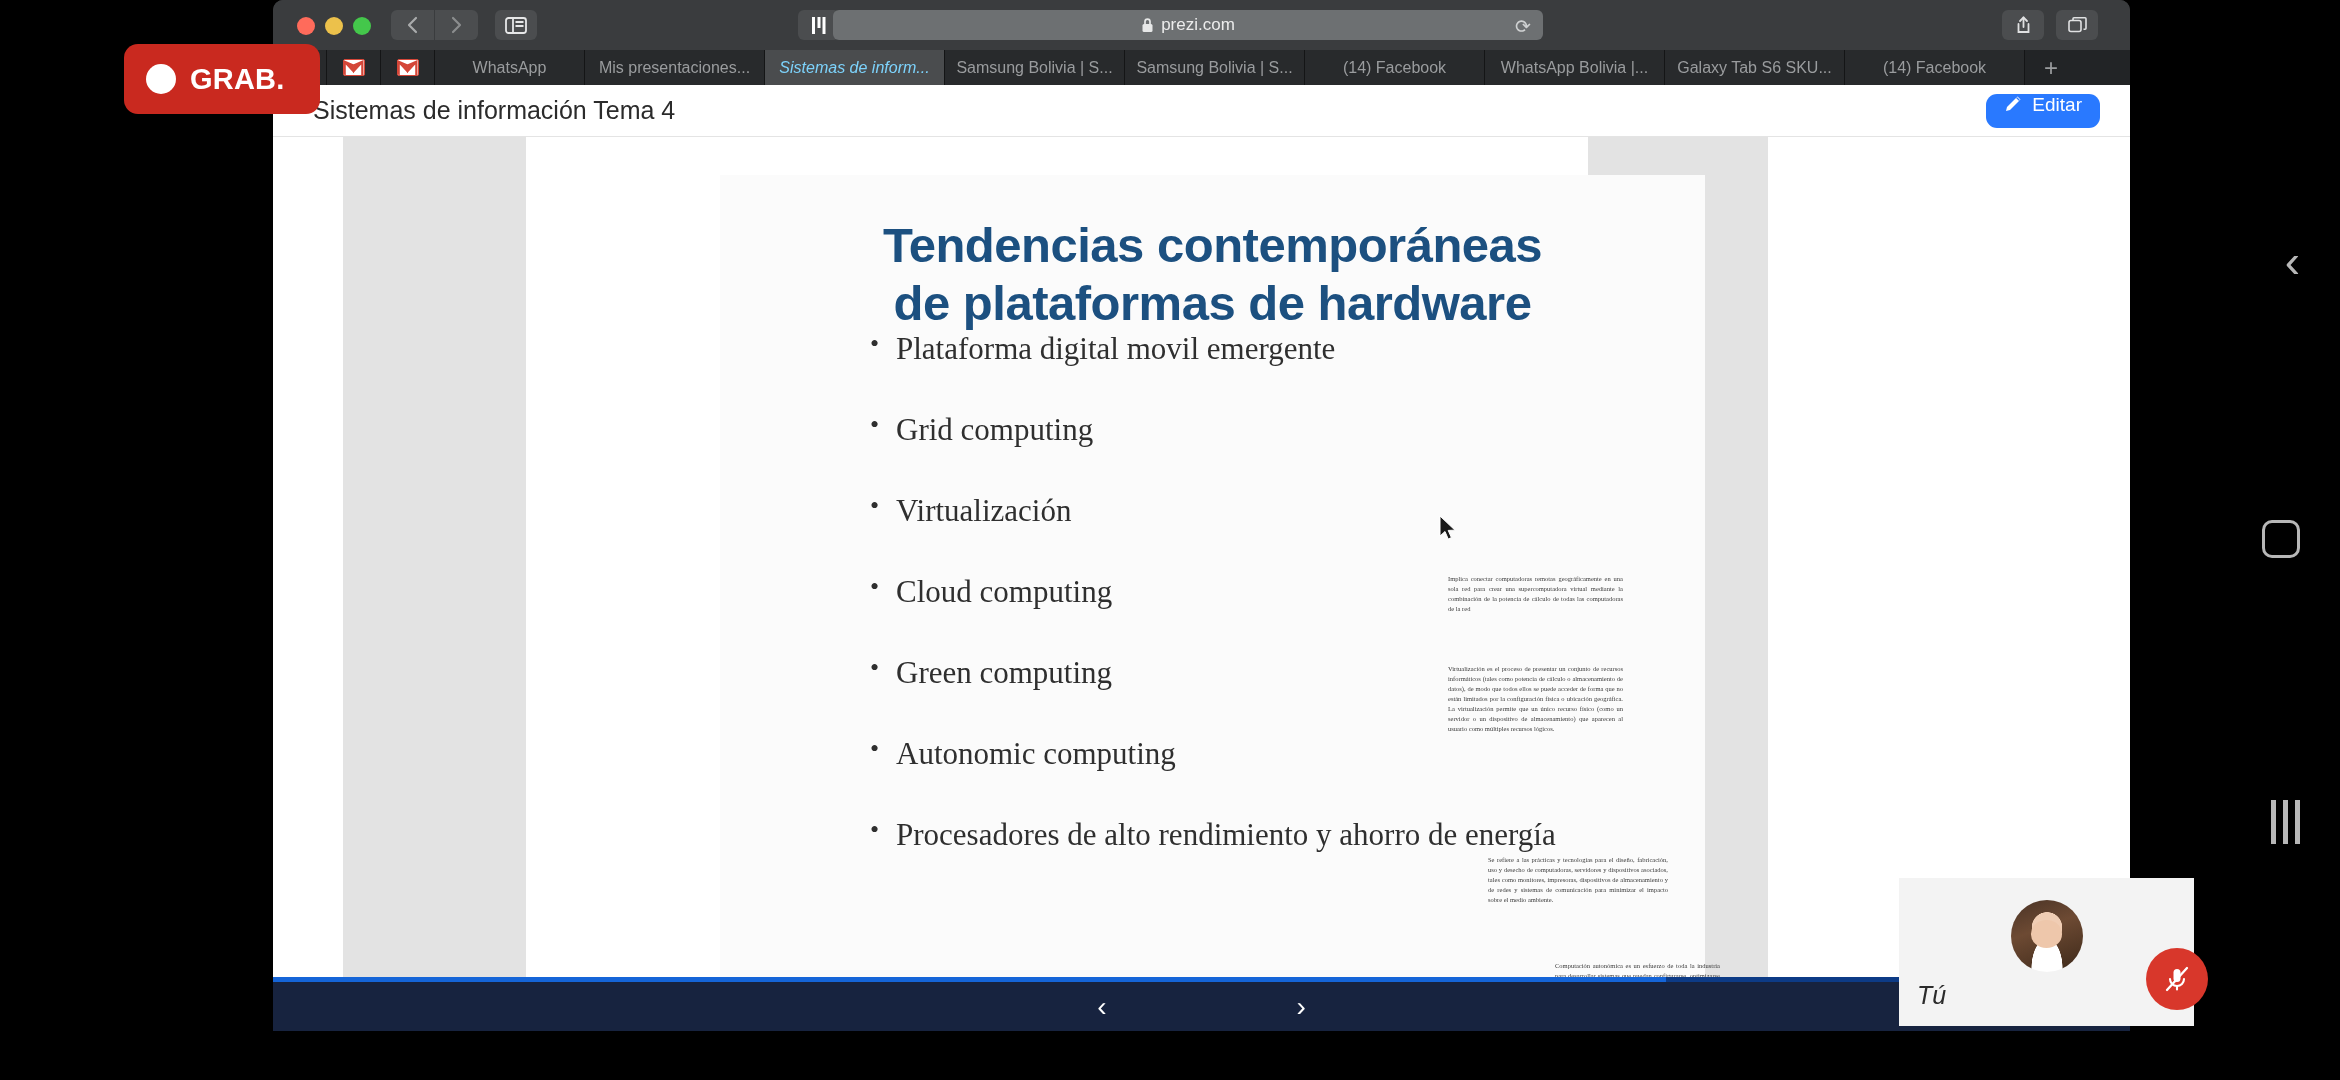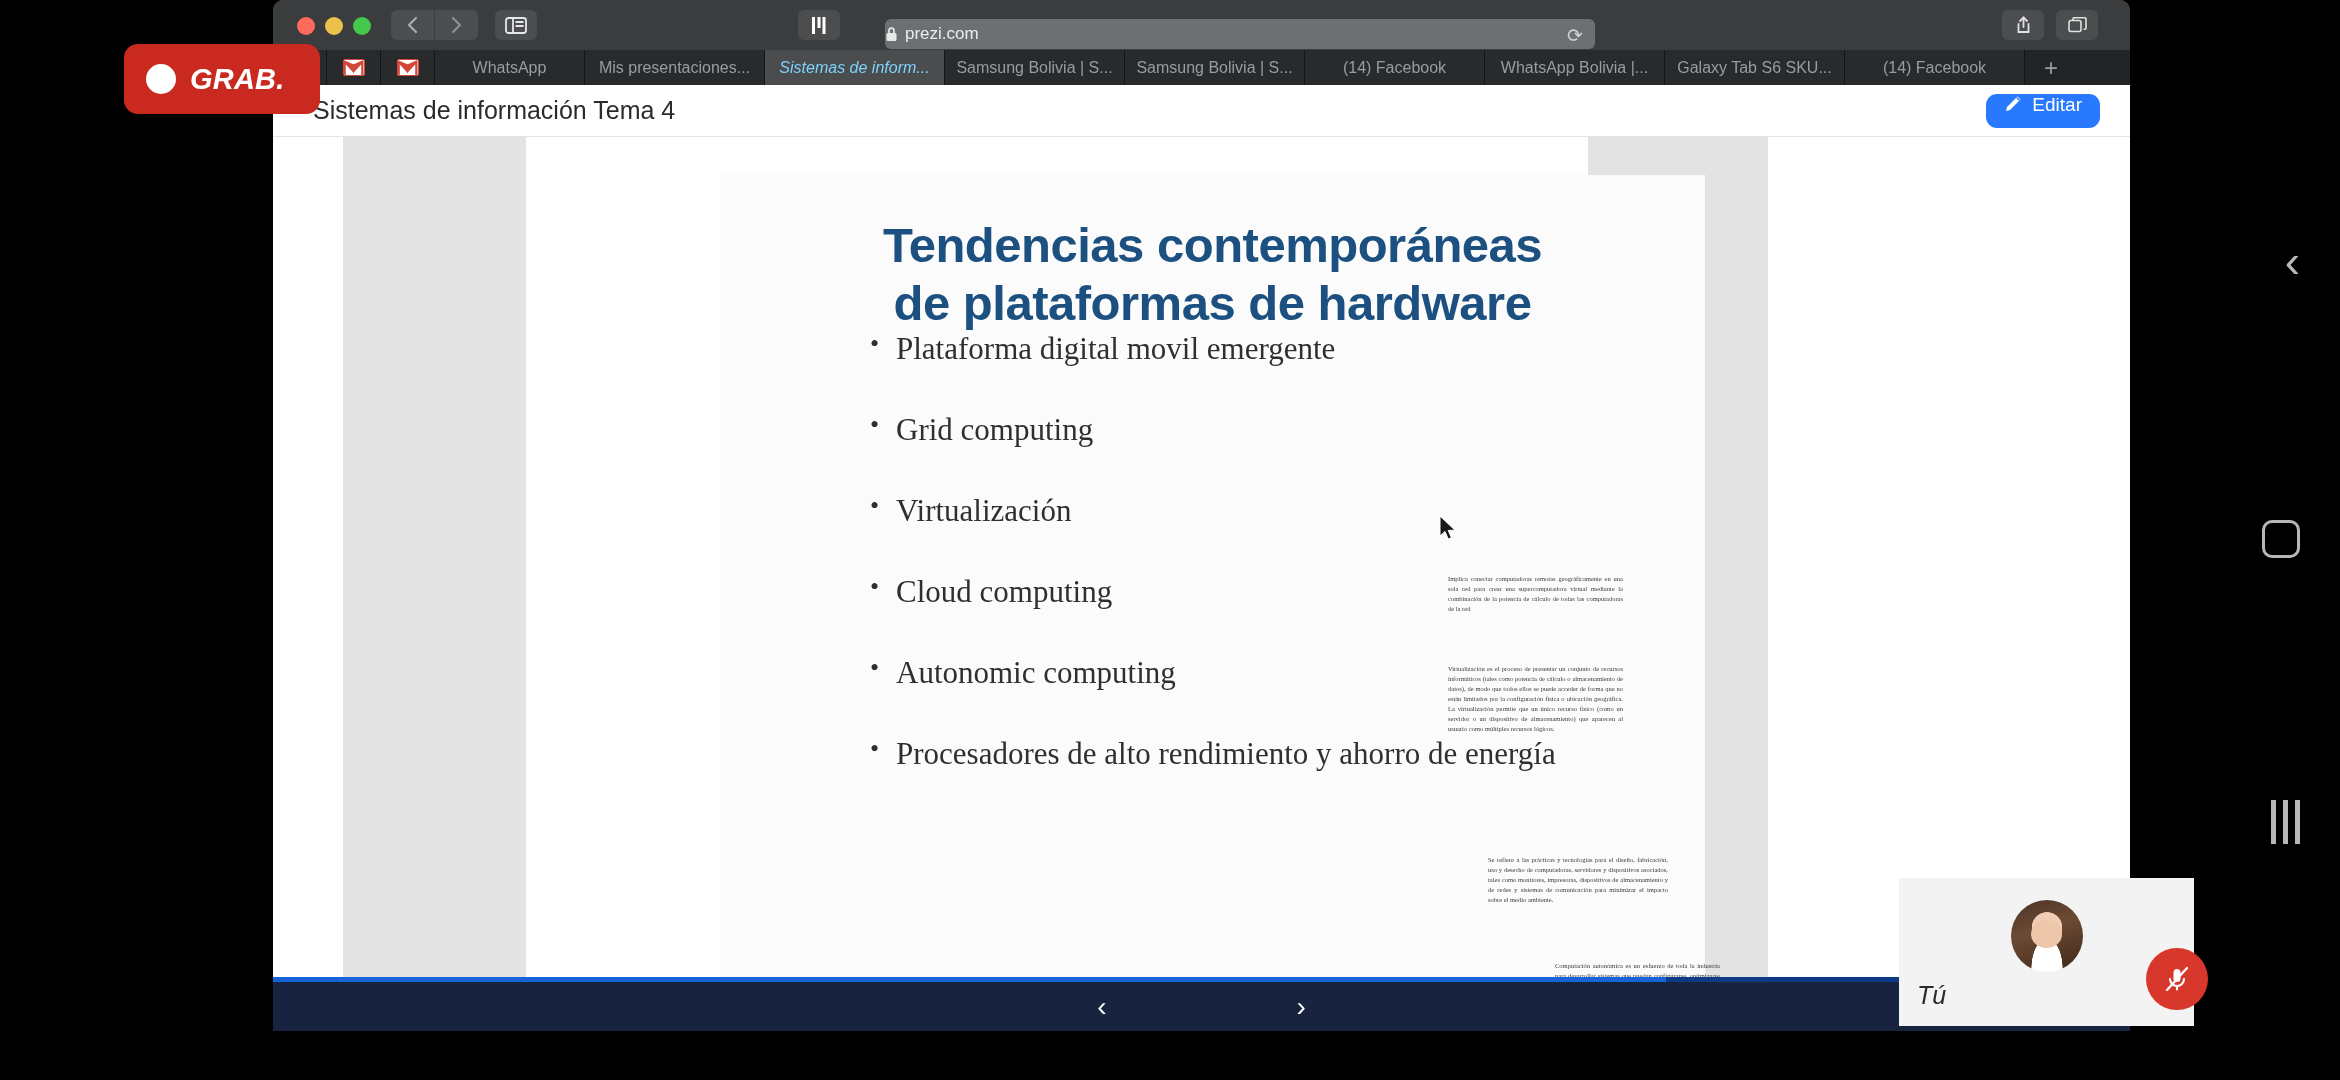"prezi.com" #urlbar { justify-content: none -> center; left: 612px -> 560px; margin-top: 9px -> none }
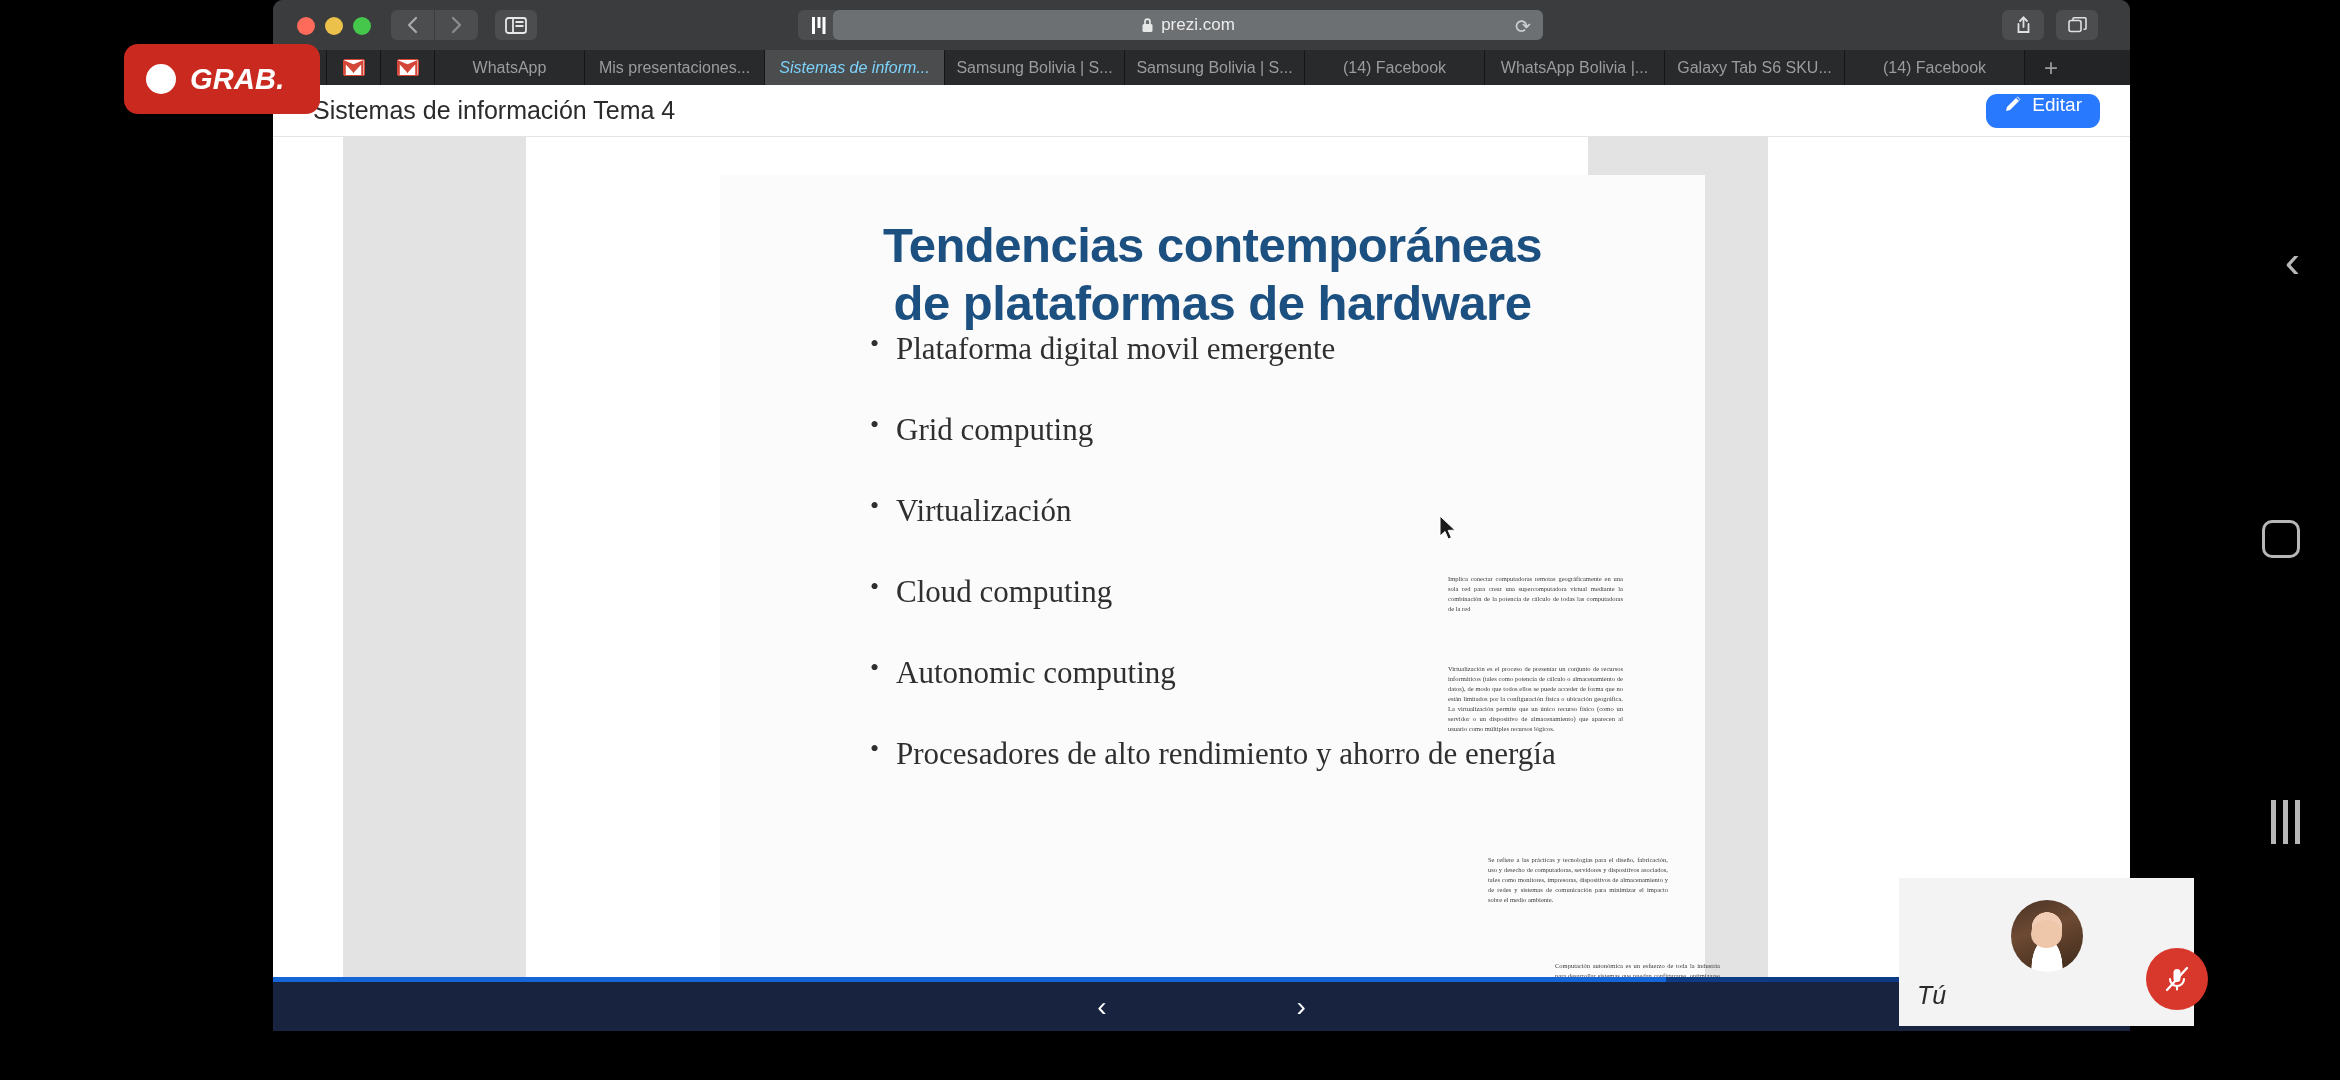"GRAB." #rec-badge { font-style: italic -> none }
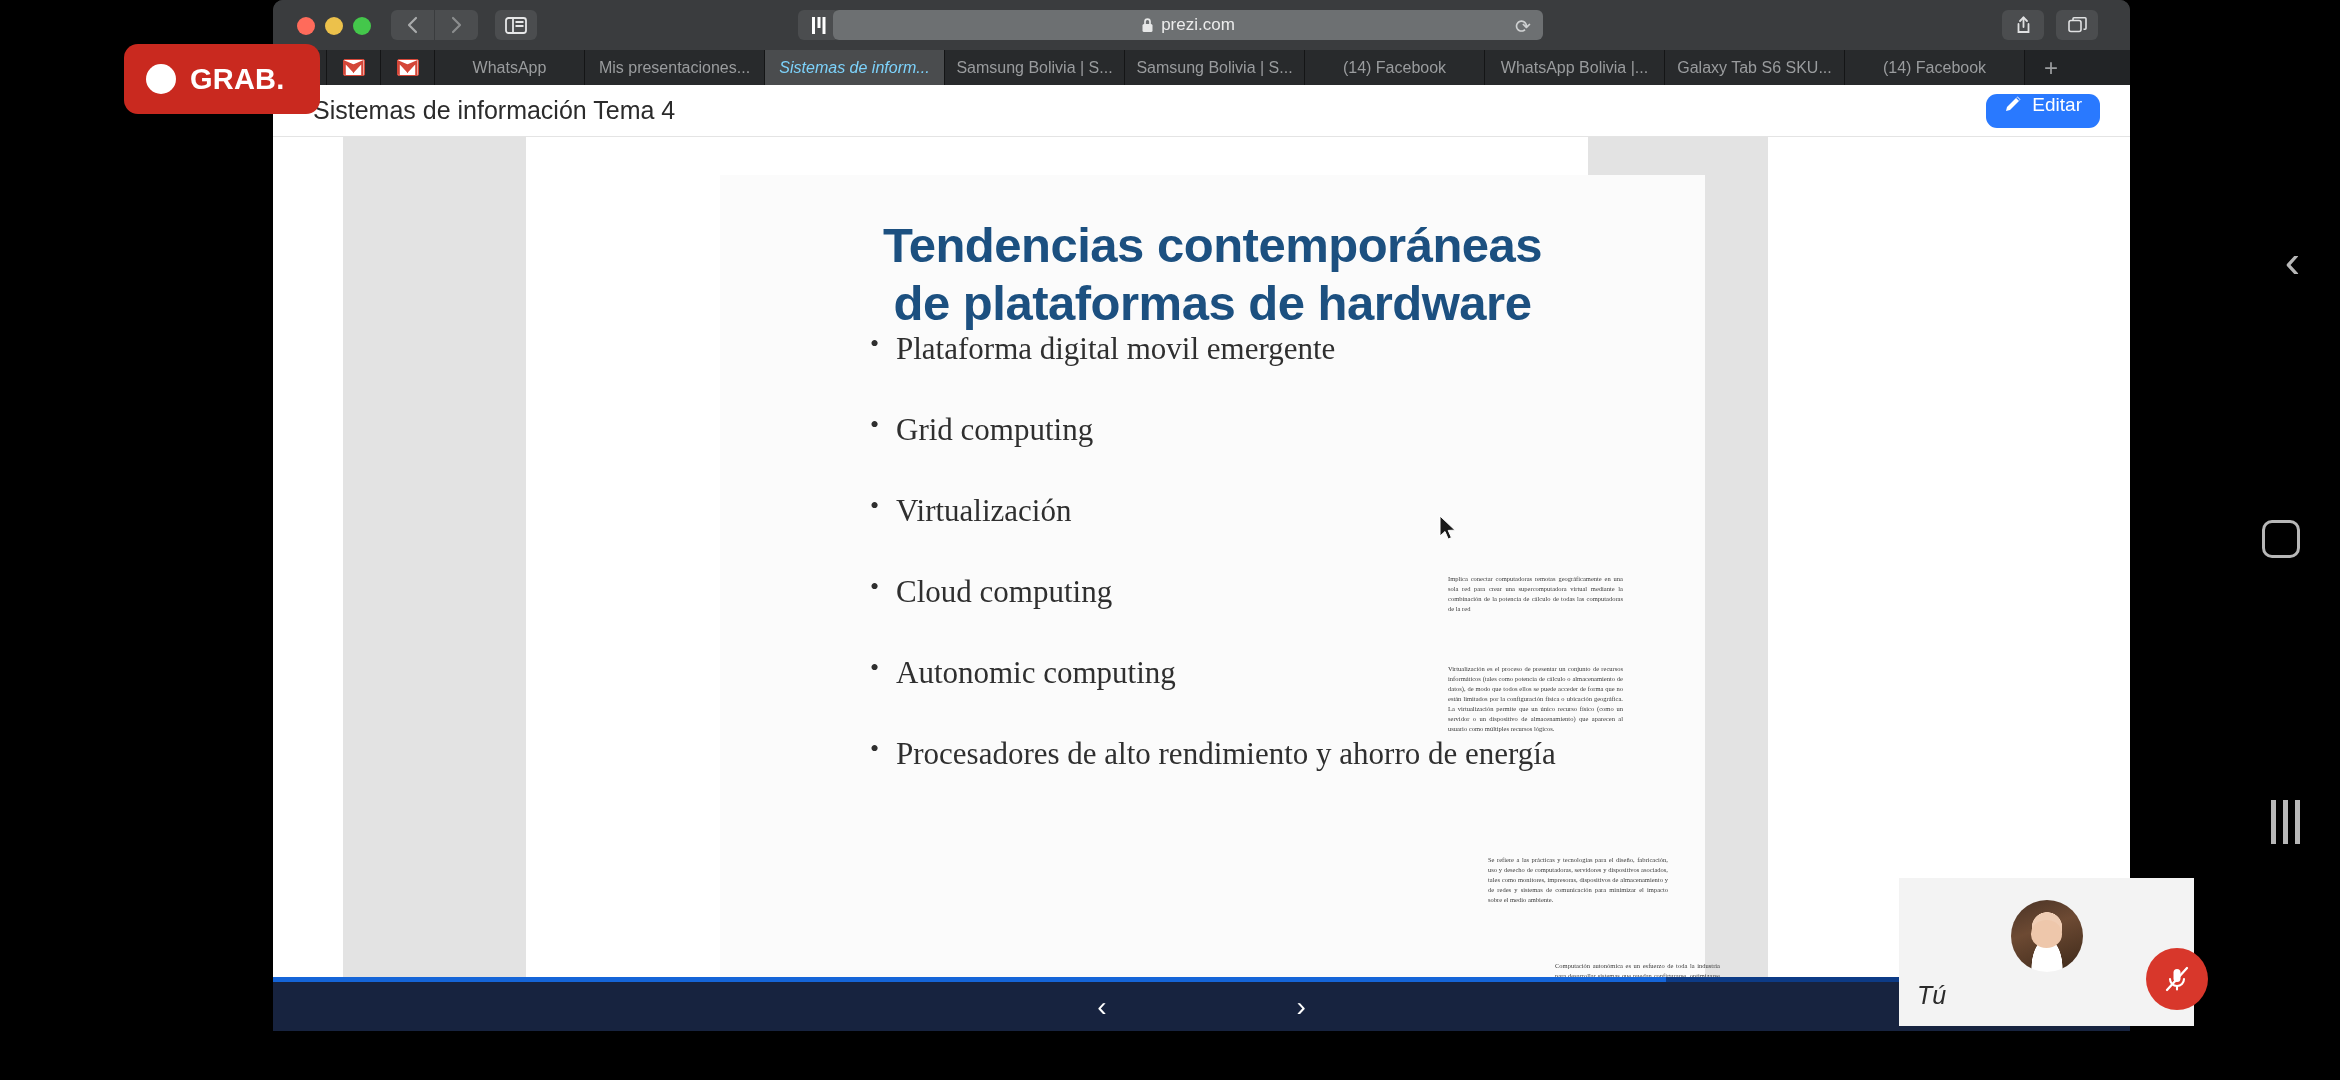"Green computing" div.bullet { html: none -> <div>Green computing</div> }
